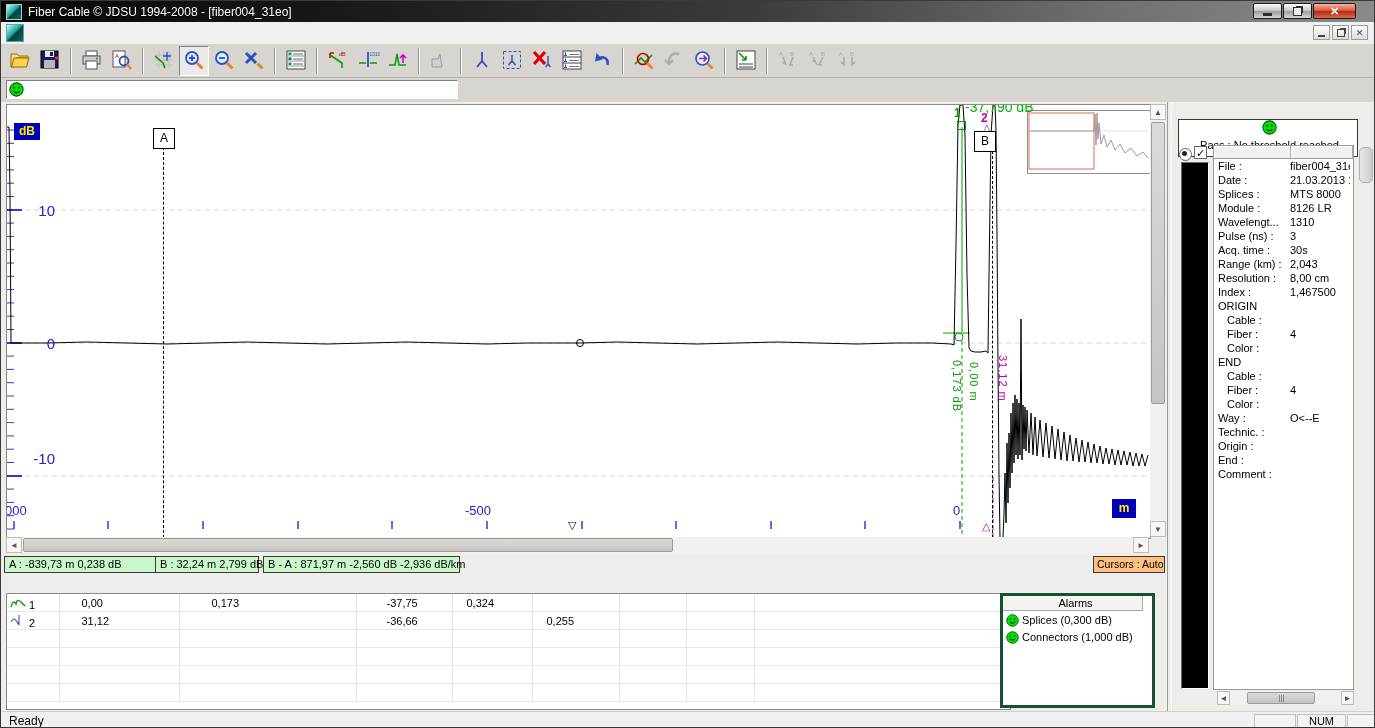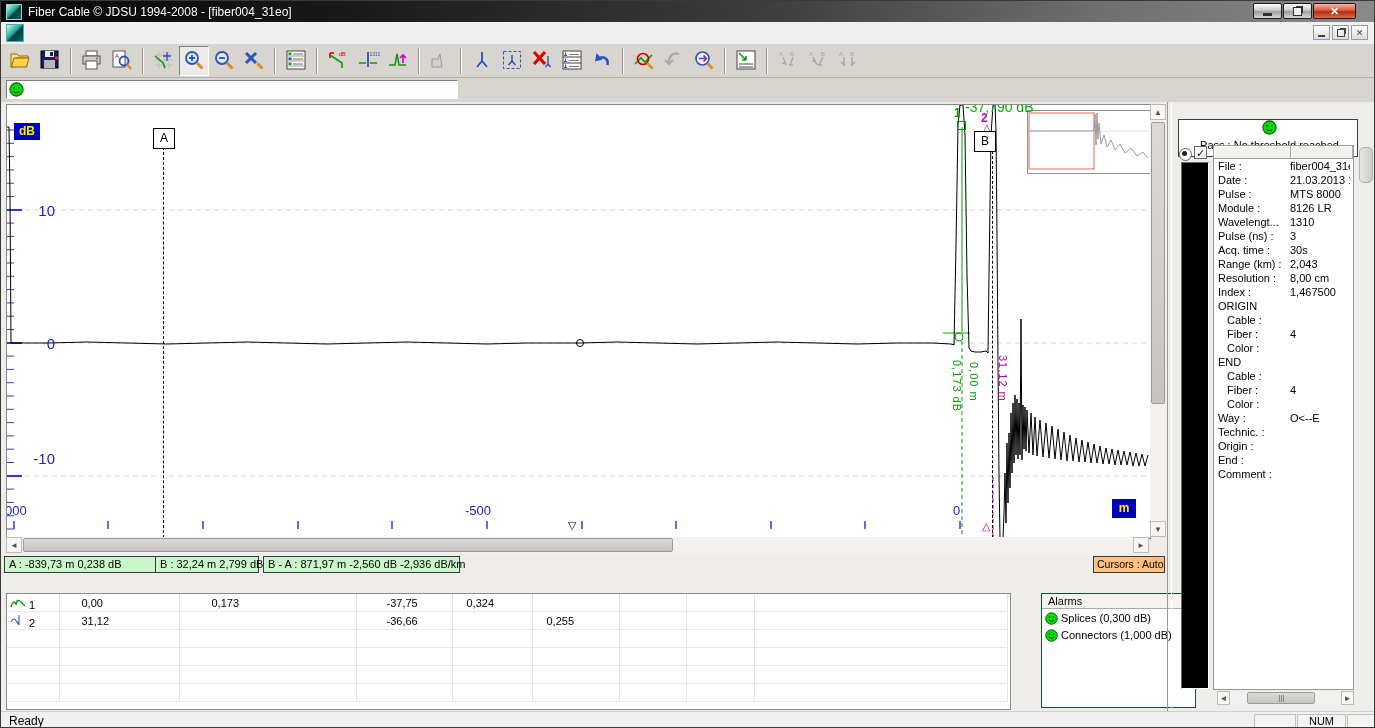"Pulse :" span.lab { text: Pulse -> Splices }
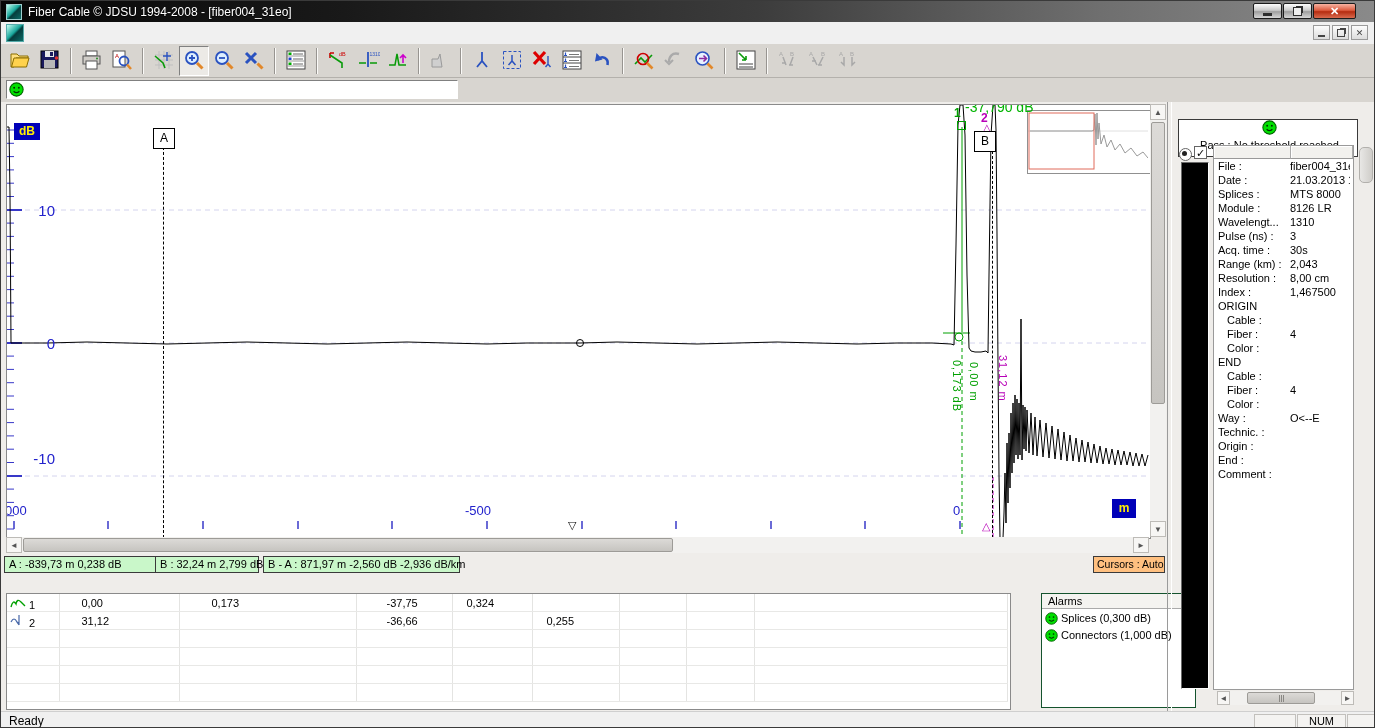"Alarms" .alarms { border: 1px solid #14532d -> 3px solid #14532d; left: 1040px -> 999px; text-align: none -> center }
